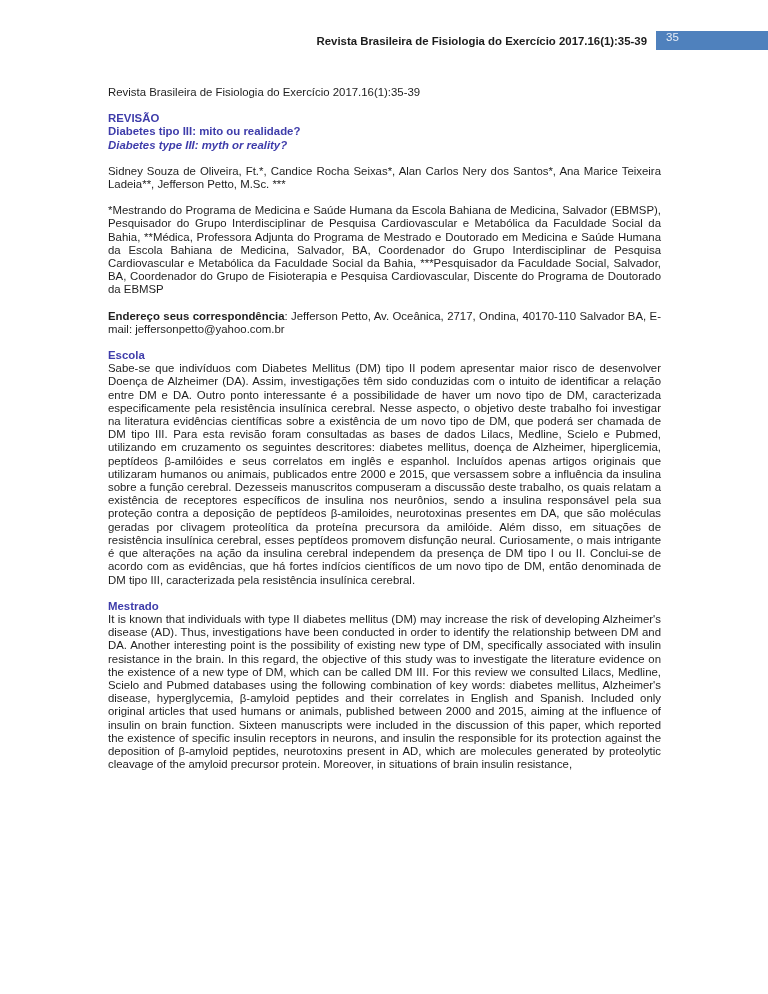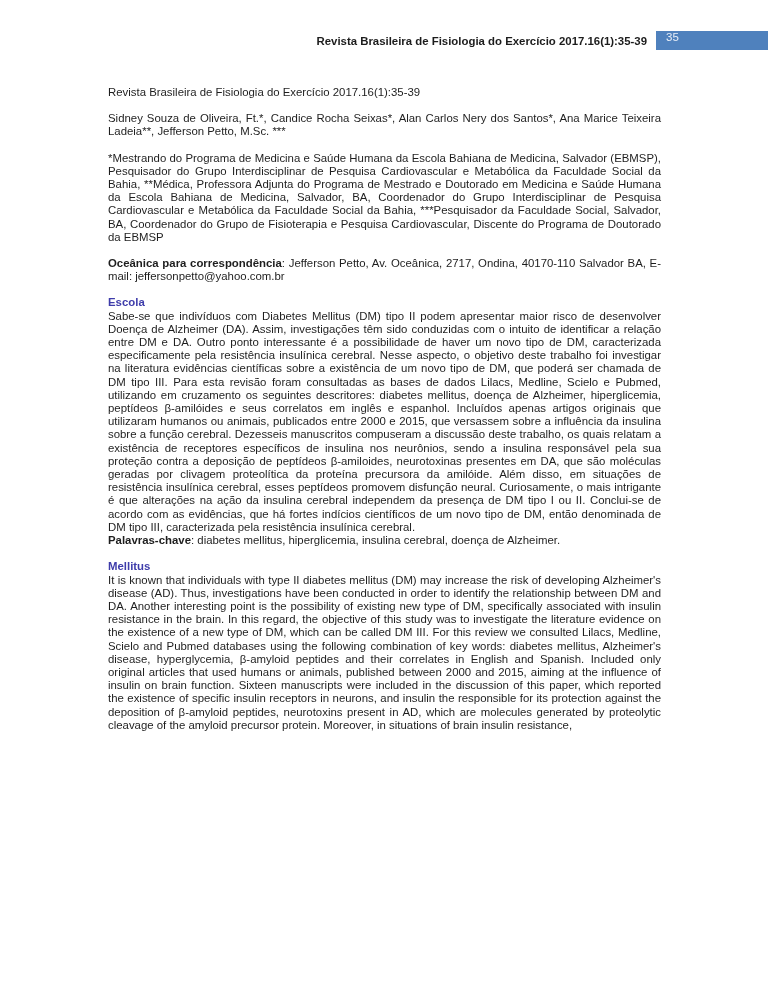"REVISÃO" div.block { html: none -> <div> <div>REVISÃO</div> <div>Diabetes tipo III: mito ou realidade?</div> <div>Diabetes type III: myth or reality?</div> </div> }
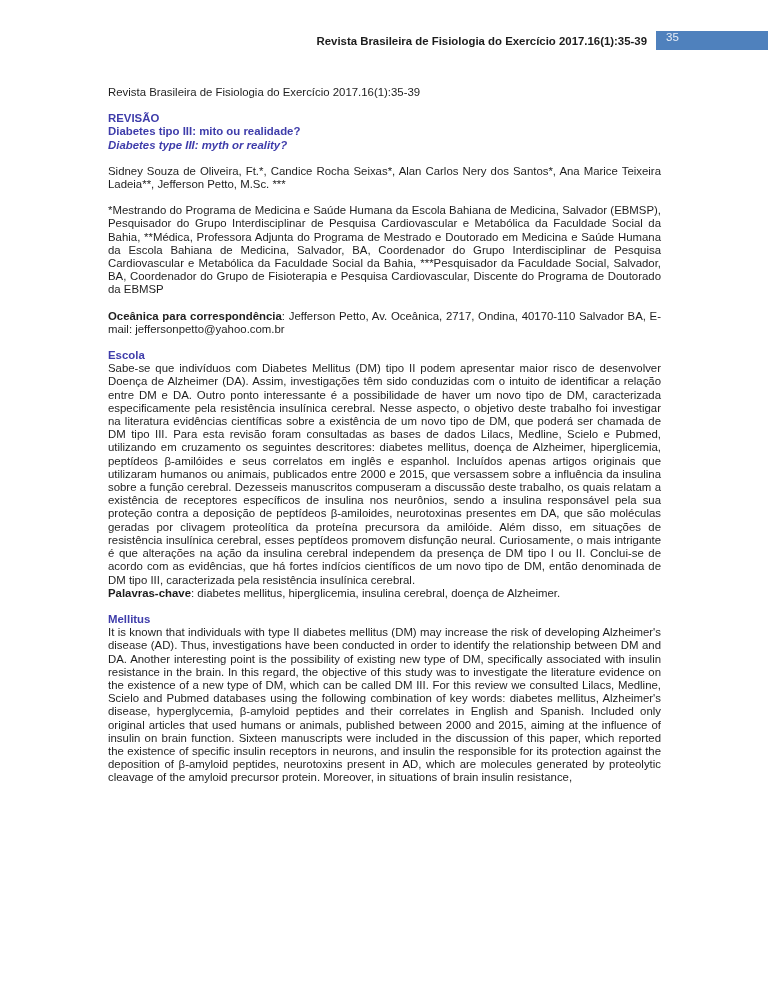"Oceânica para correspondência" span.bold { text: Oceânica para -> Endereço seus }
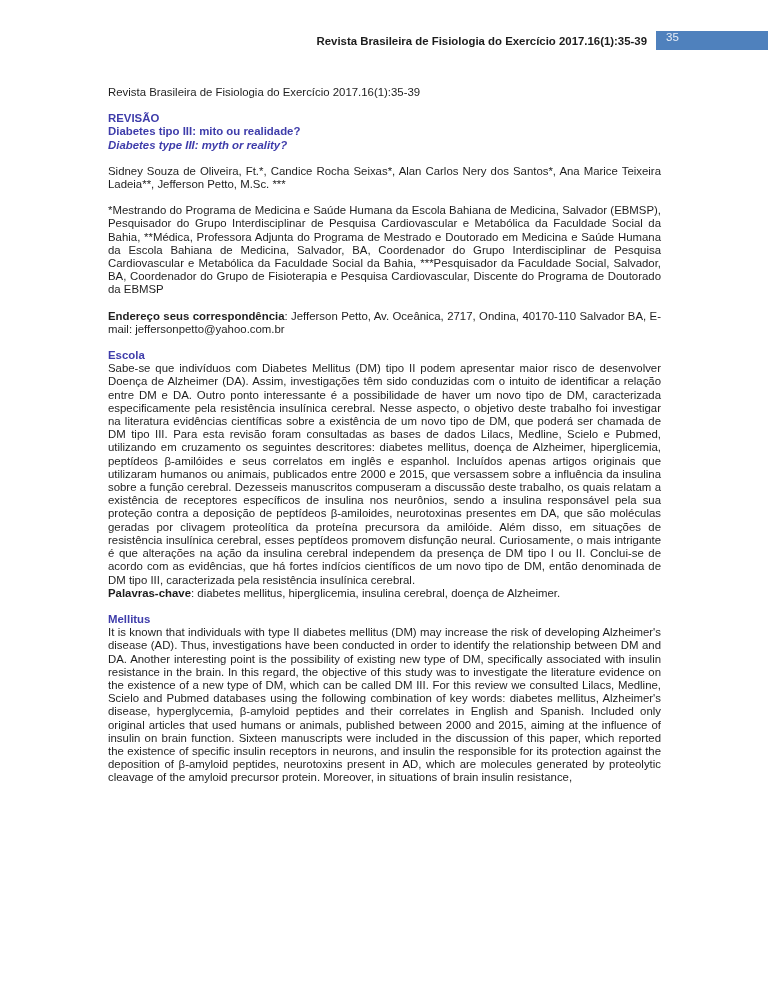"Palavras-chave: diabetes mellitus," div { html: <div> <span>Palavras-chave</span><span>: diabetes mellitus, hiperglicemia, insulina cerebral, doença de Alzheimer.</span> </div> -> none }
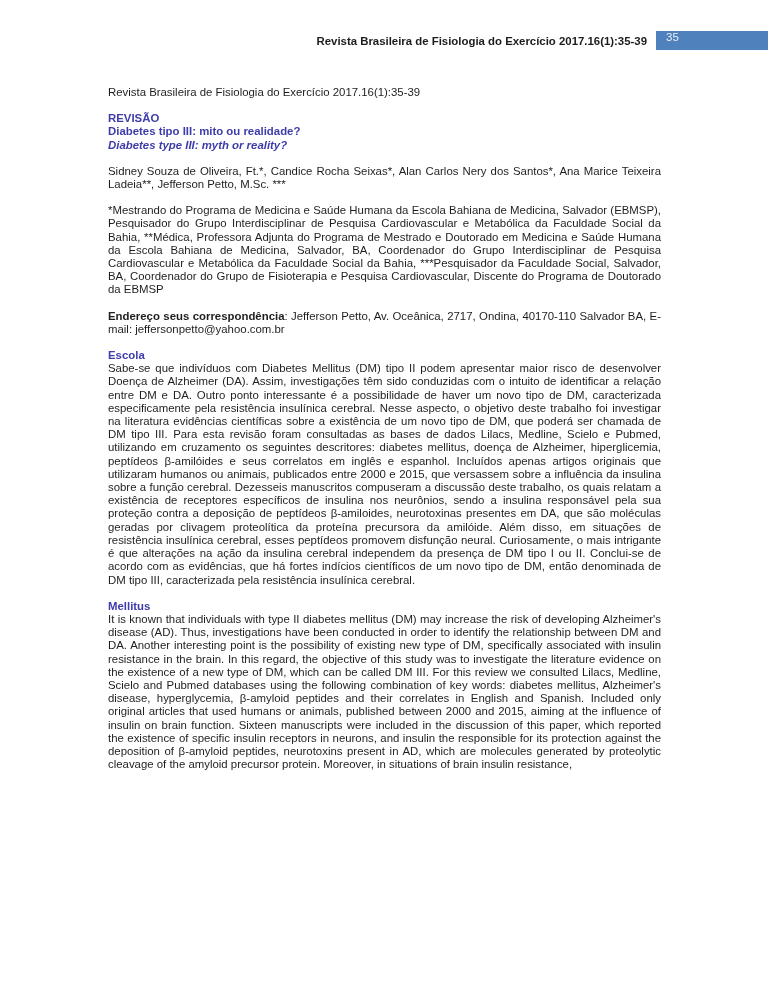"Mellitus" div.accent { text: Mellitus -> Mestrado }
